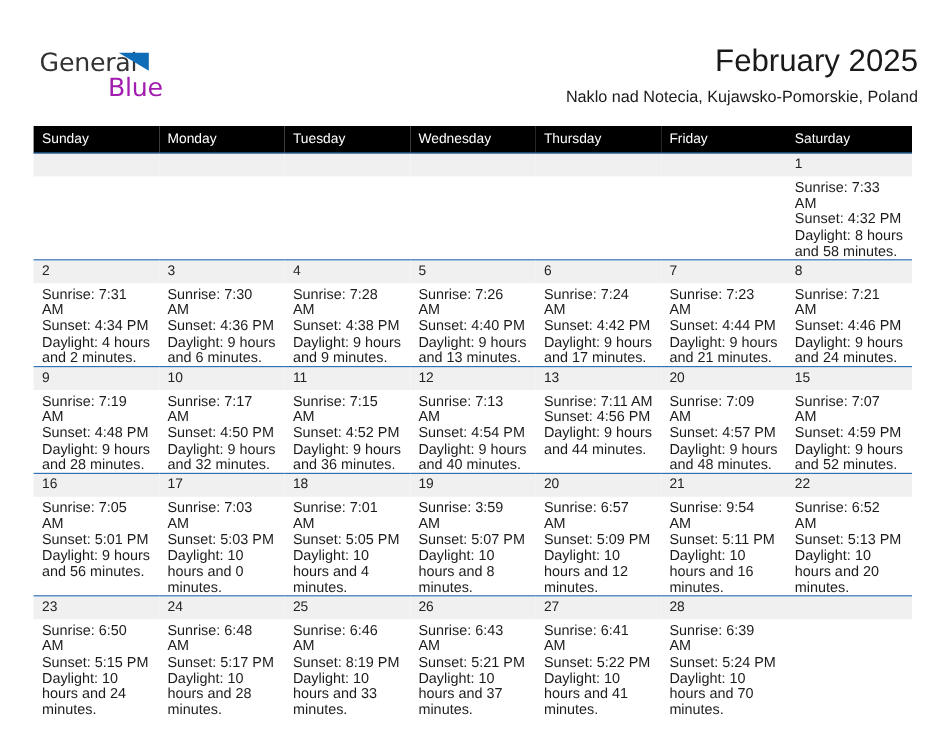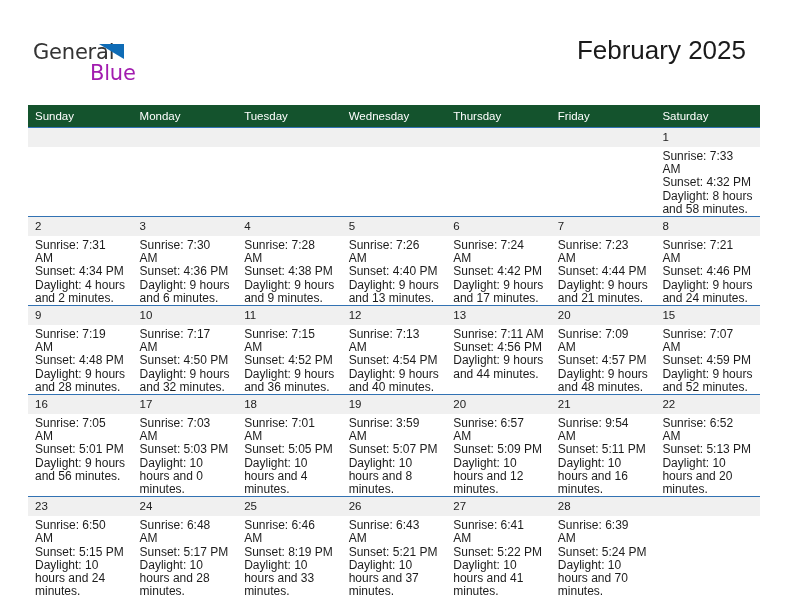"February 2025" .title-block { right: 46px -> 27px }
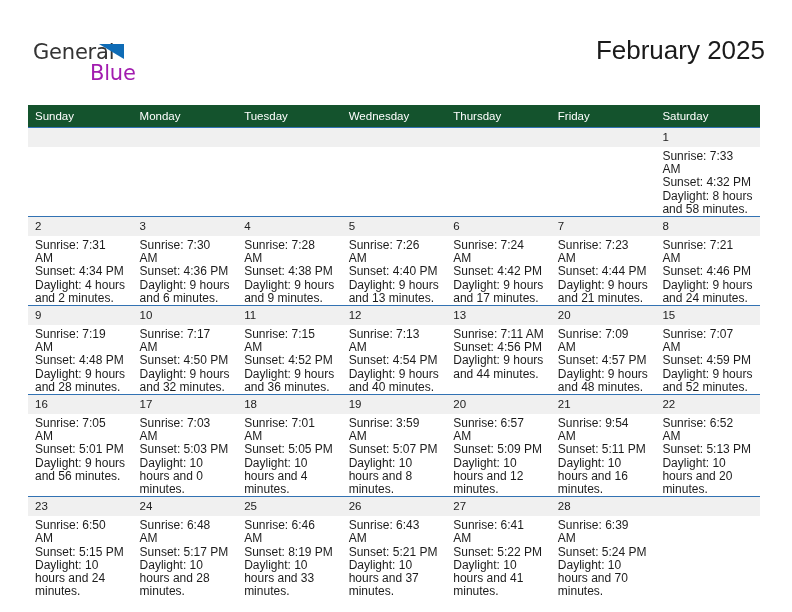"Naklo nad Notecia, Kujawsko-Pomorskie," div.cal-subtitle { html: none -> <div>Naklo nad Notecia, Kujawsko-Pomorskie, Poland</div> }
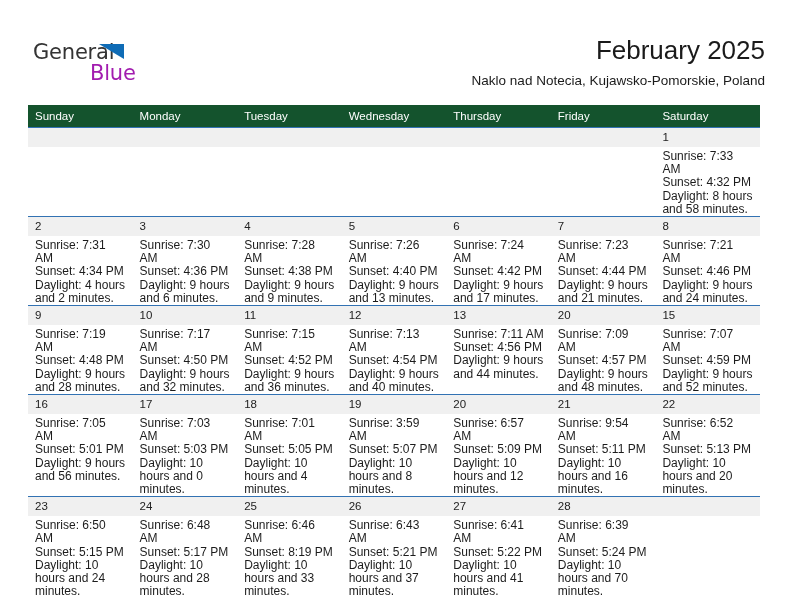"Sunday" .calendar th { background: #14532d -> #000000 }
